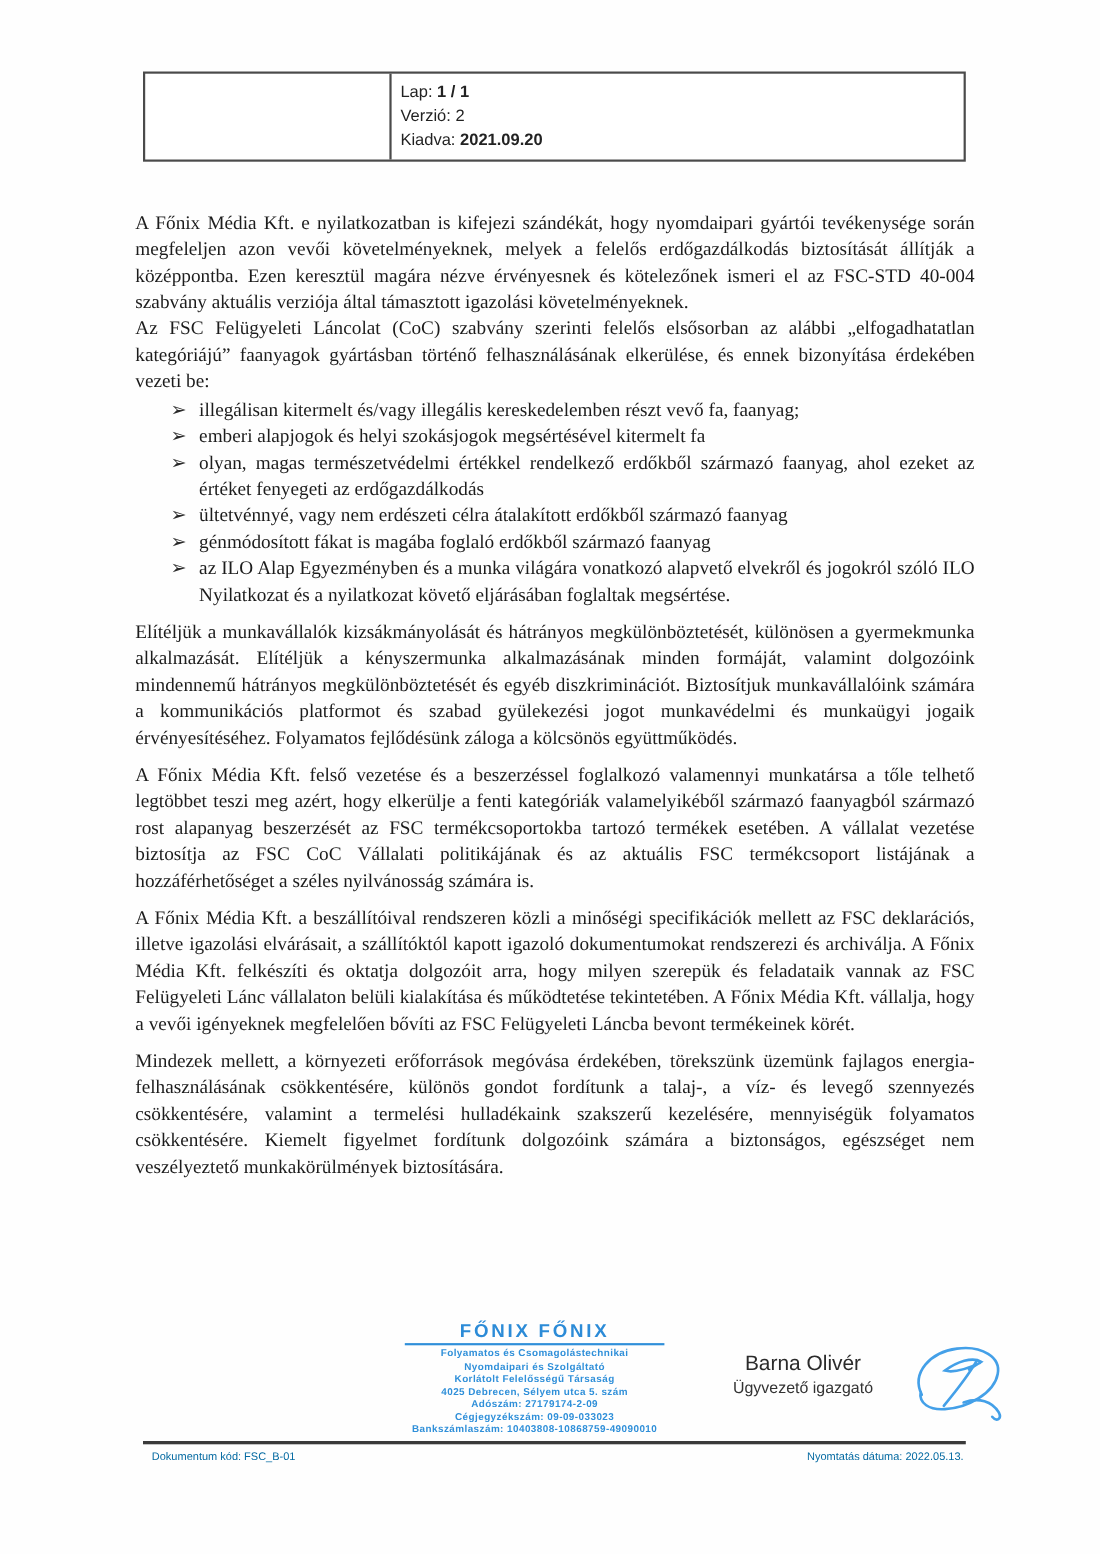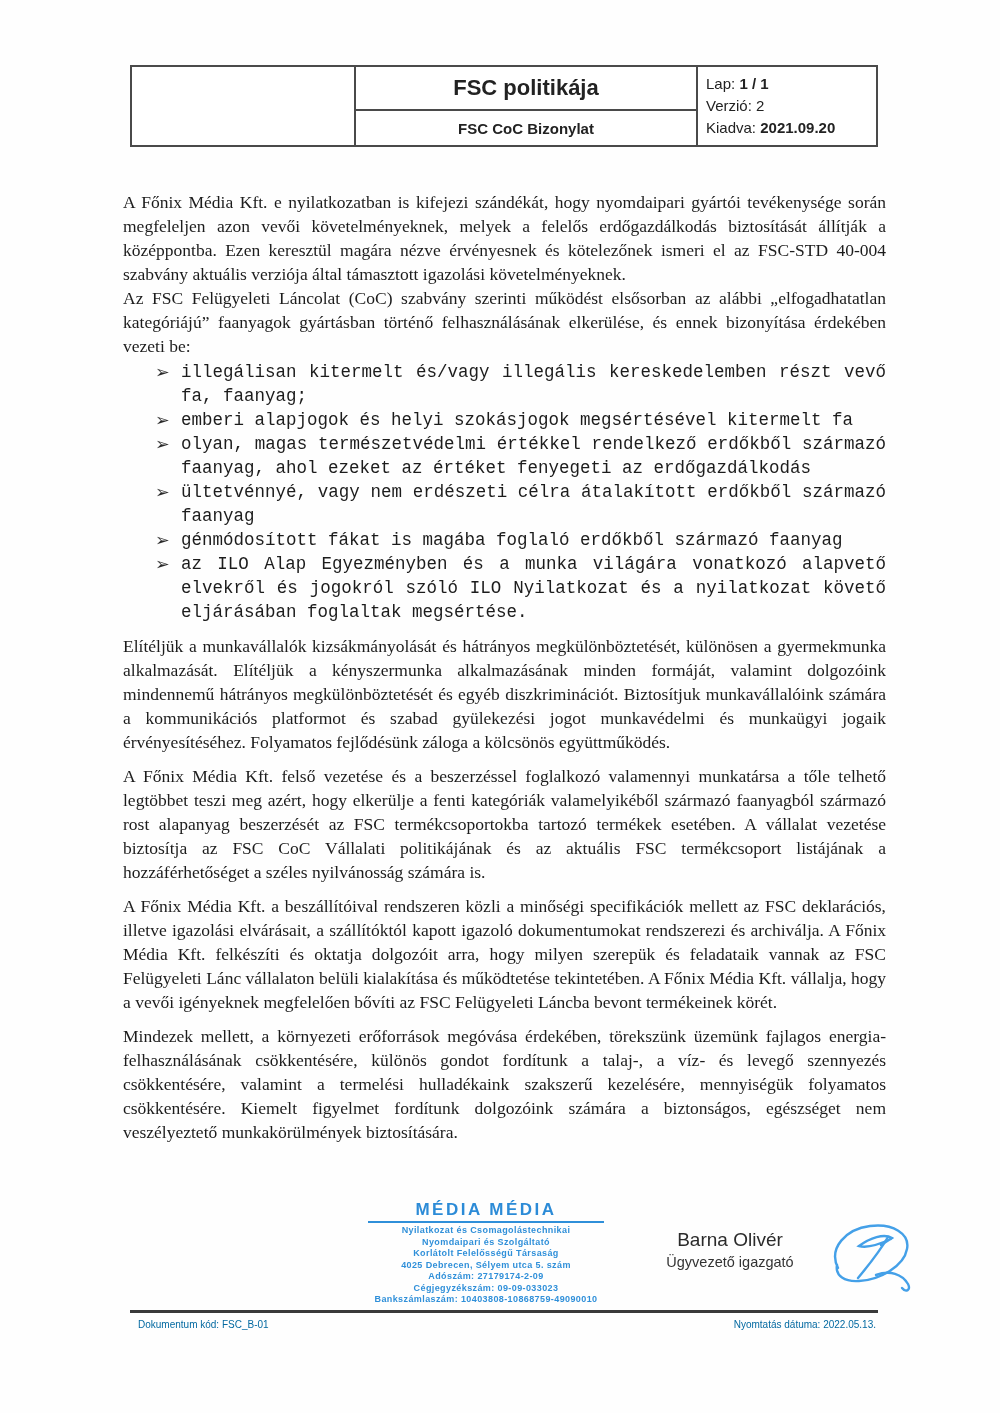"FSC politikája" div.ht-mid { html: <div> <div> <div>FSC politikája</div> </div> <div> <div>FSC CoC Bizonylat</div> </div> </div> -> none }
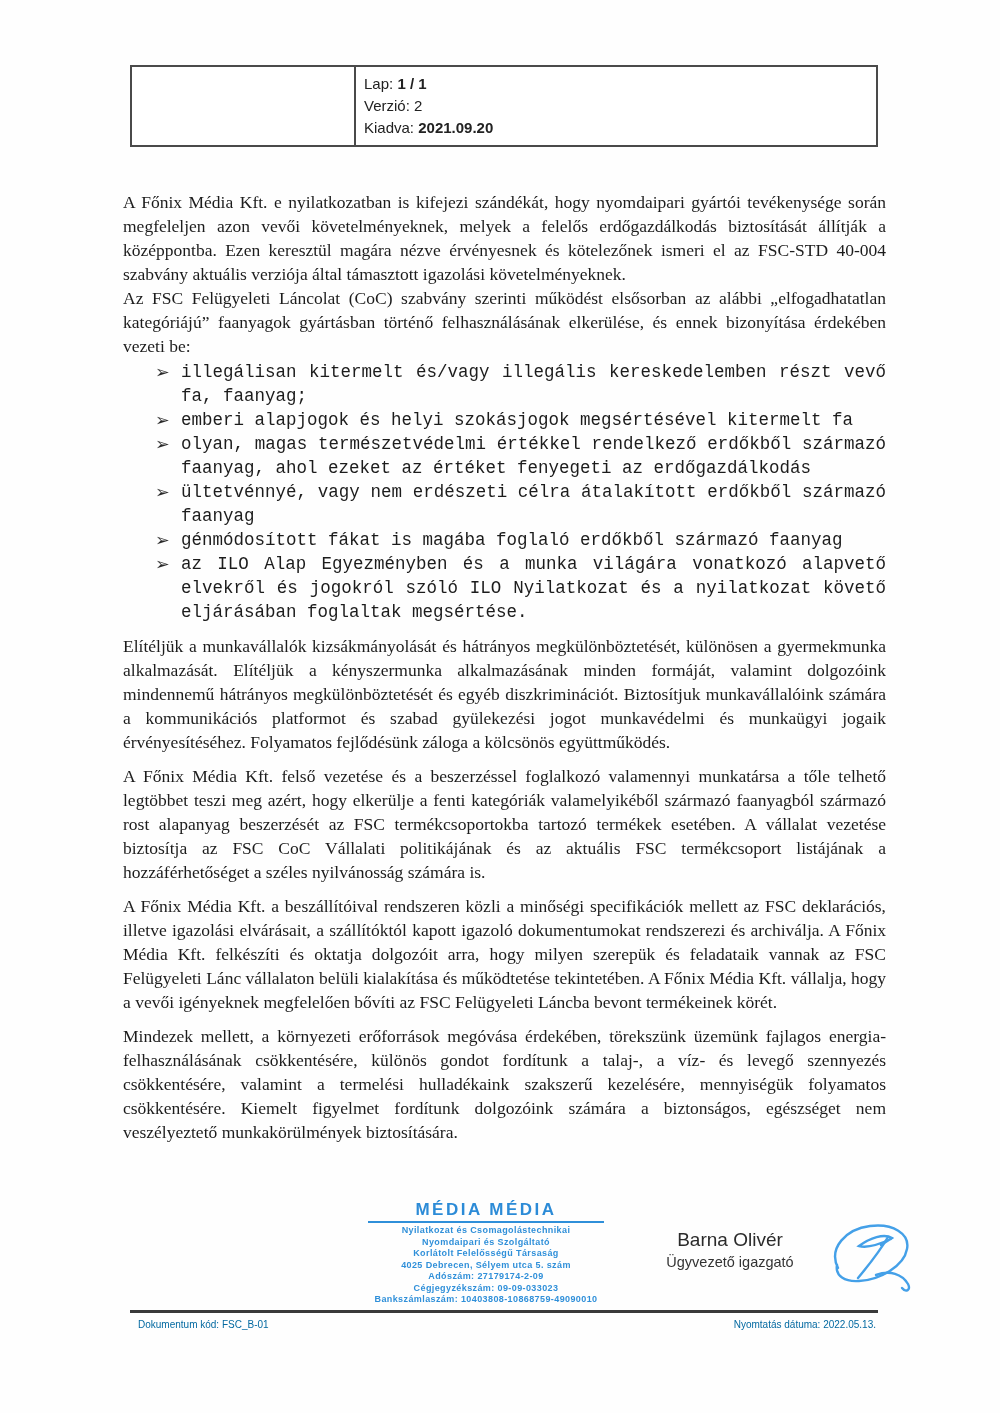"Az FSC Felügyeleti Láncolat (CoC)" p.para { text: működést -> felelős }
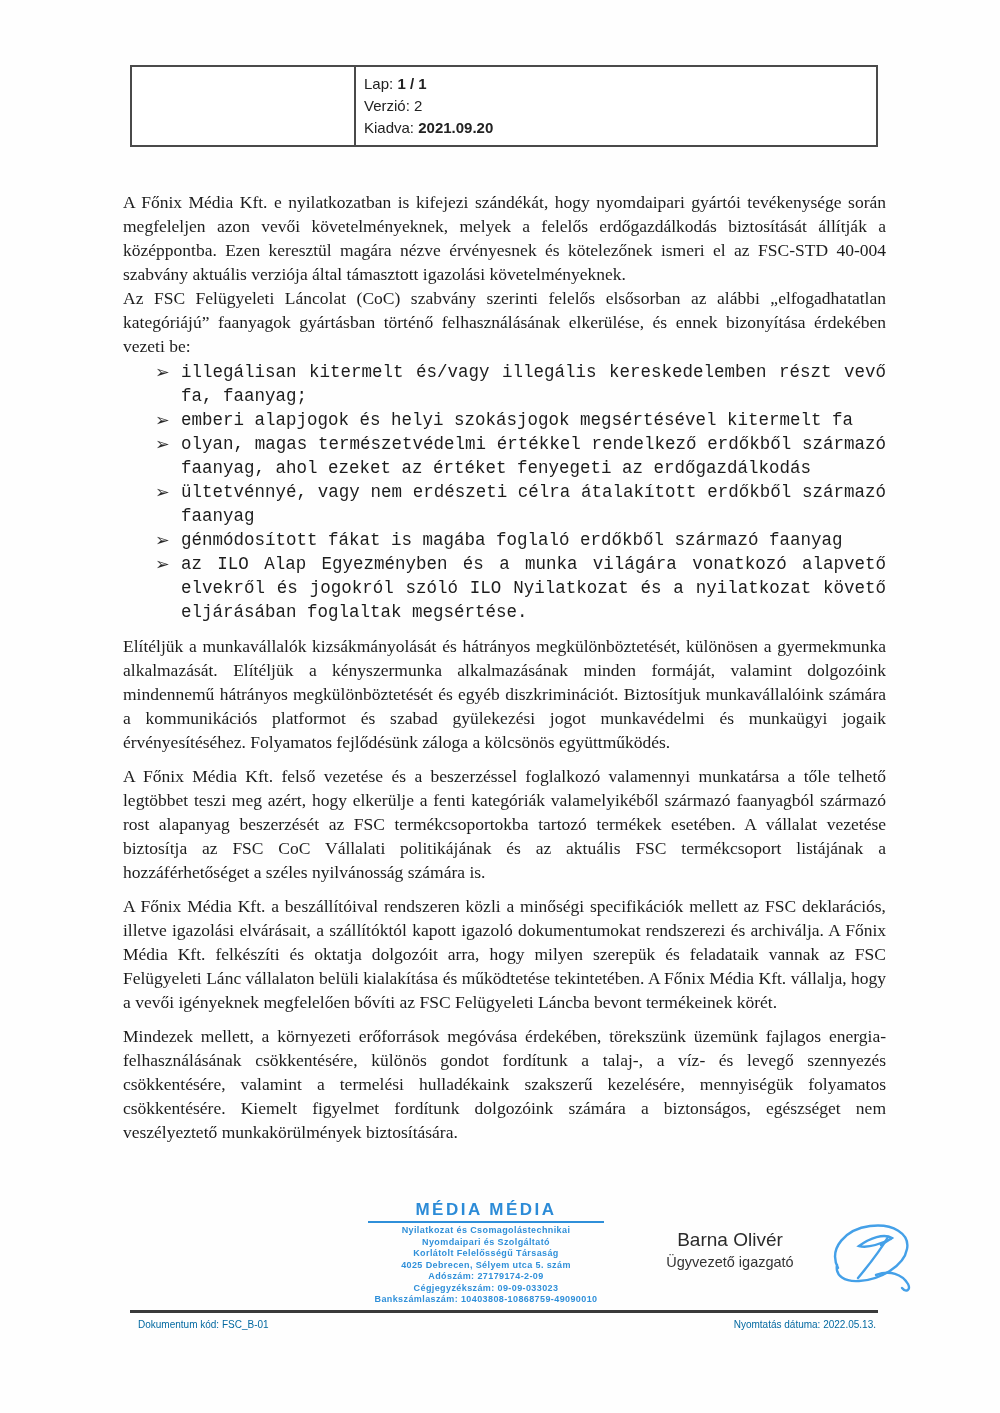"illegálisan kitermelt és/vagy illegális" .bullet-list .btxt { font-family: Liberation Mono, monospace -> none }
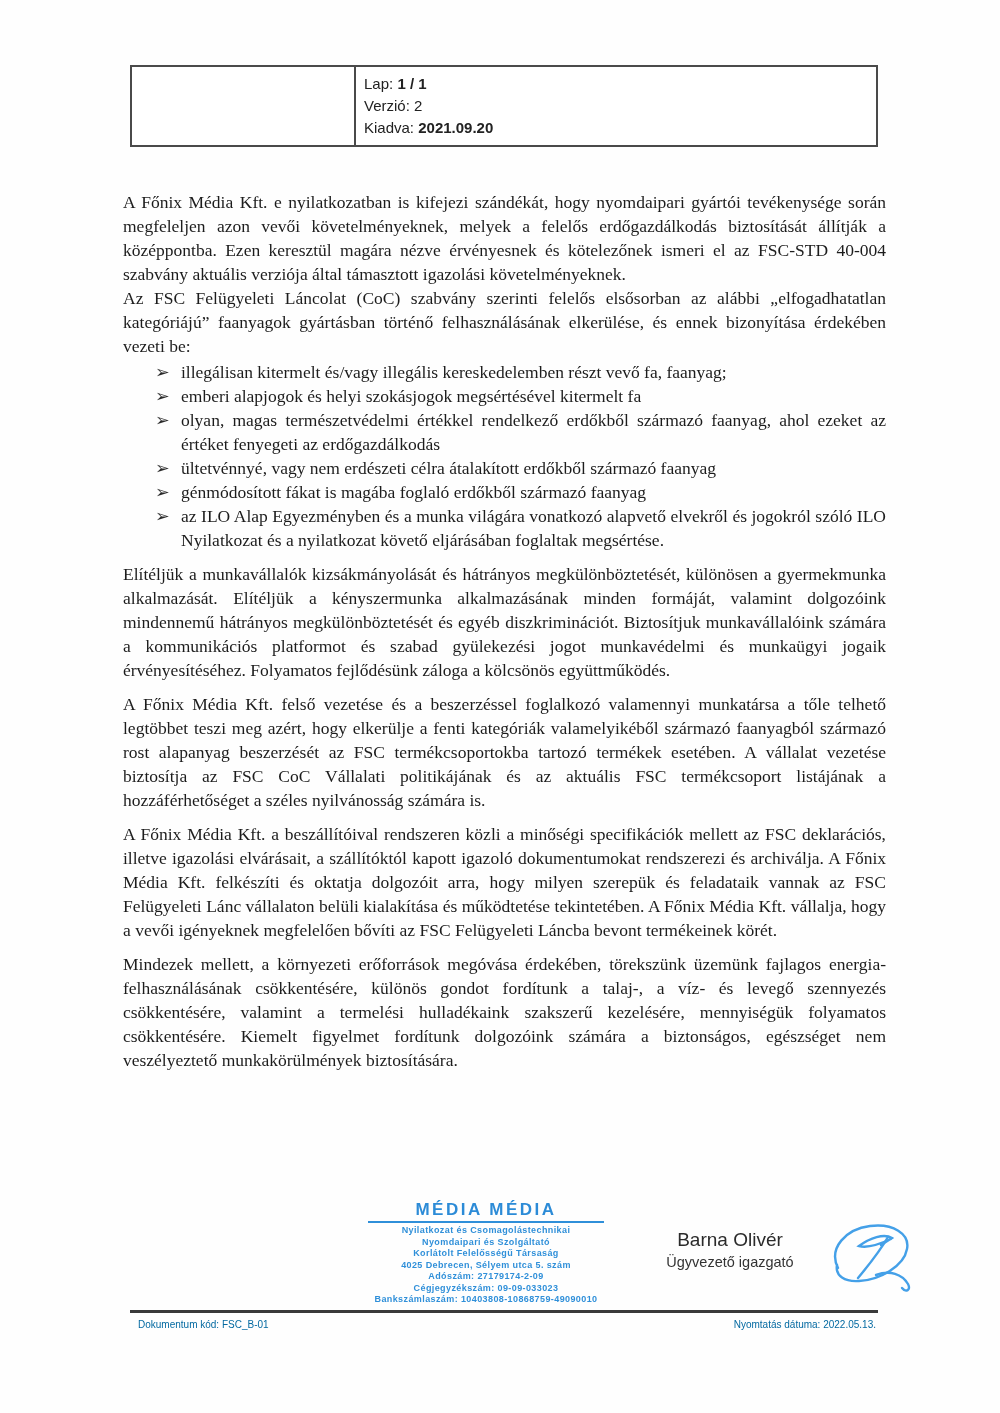"MÉDIA MÉDIA" div.stamp-title { text: MÉDIA MÉDIA -> FŐNIX FŐNIX }
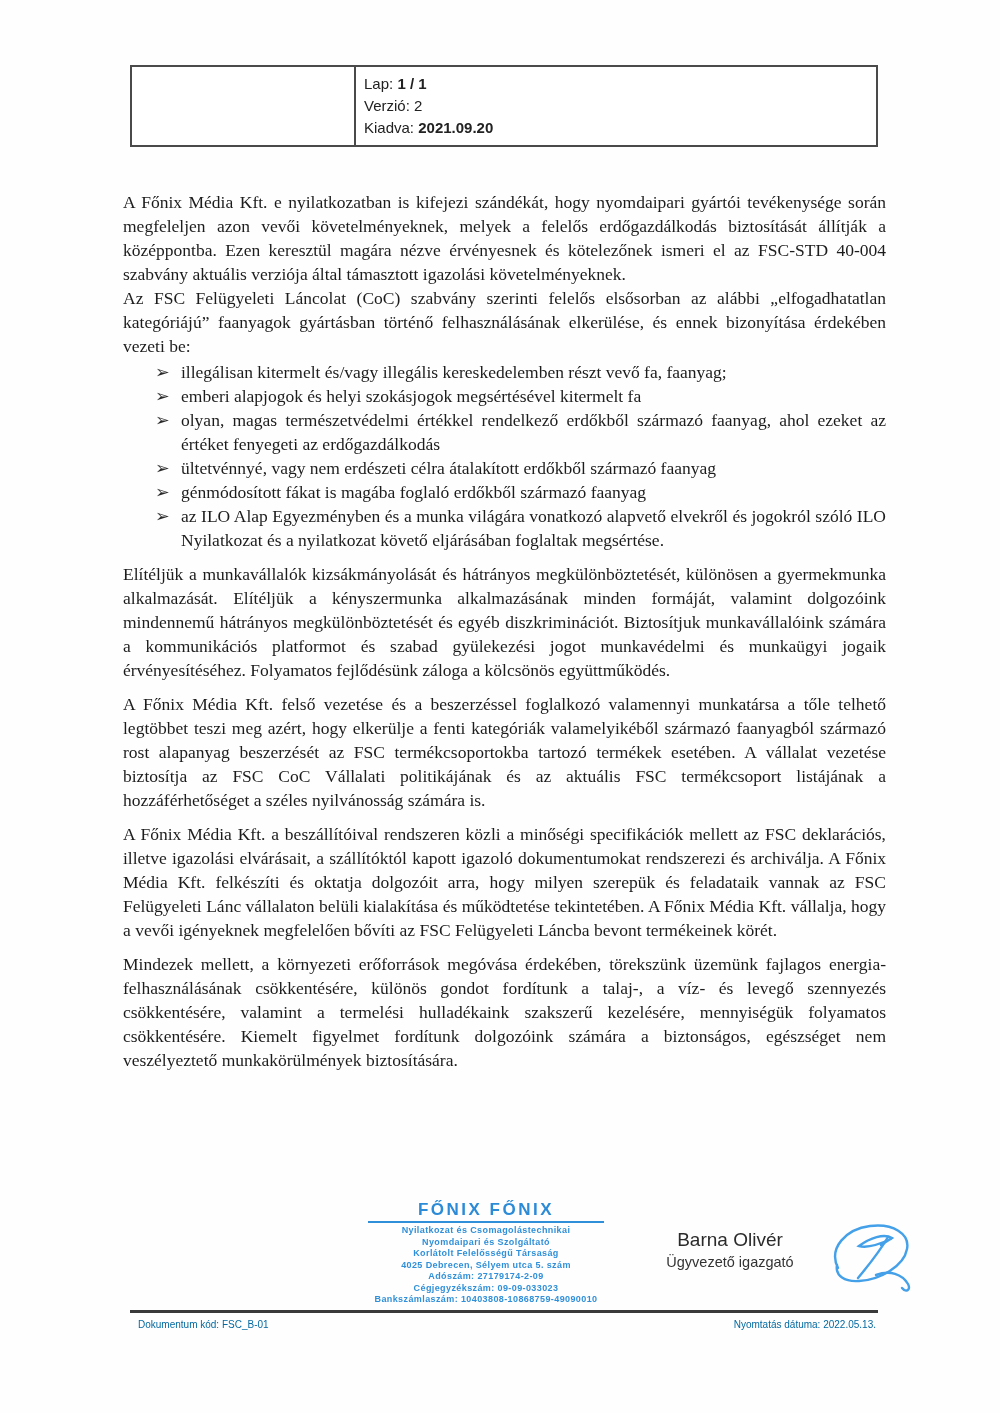"Nyilatkozat és Csomagolástechnikai" div.stamp-line { text: Nyilatkozat -> Folyamatos }
